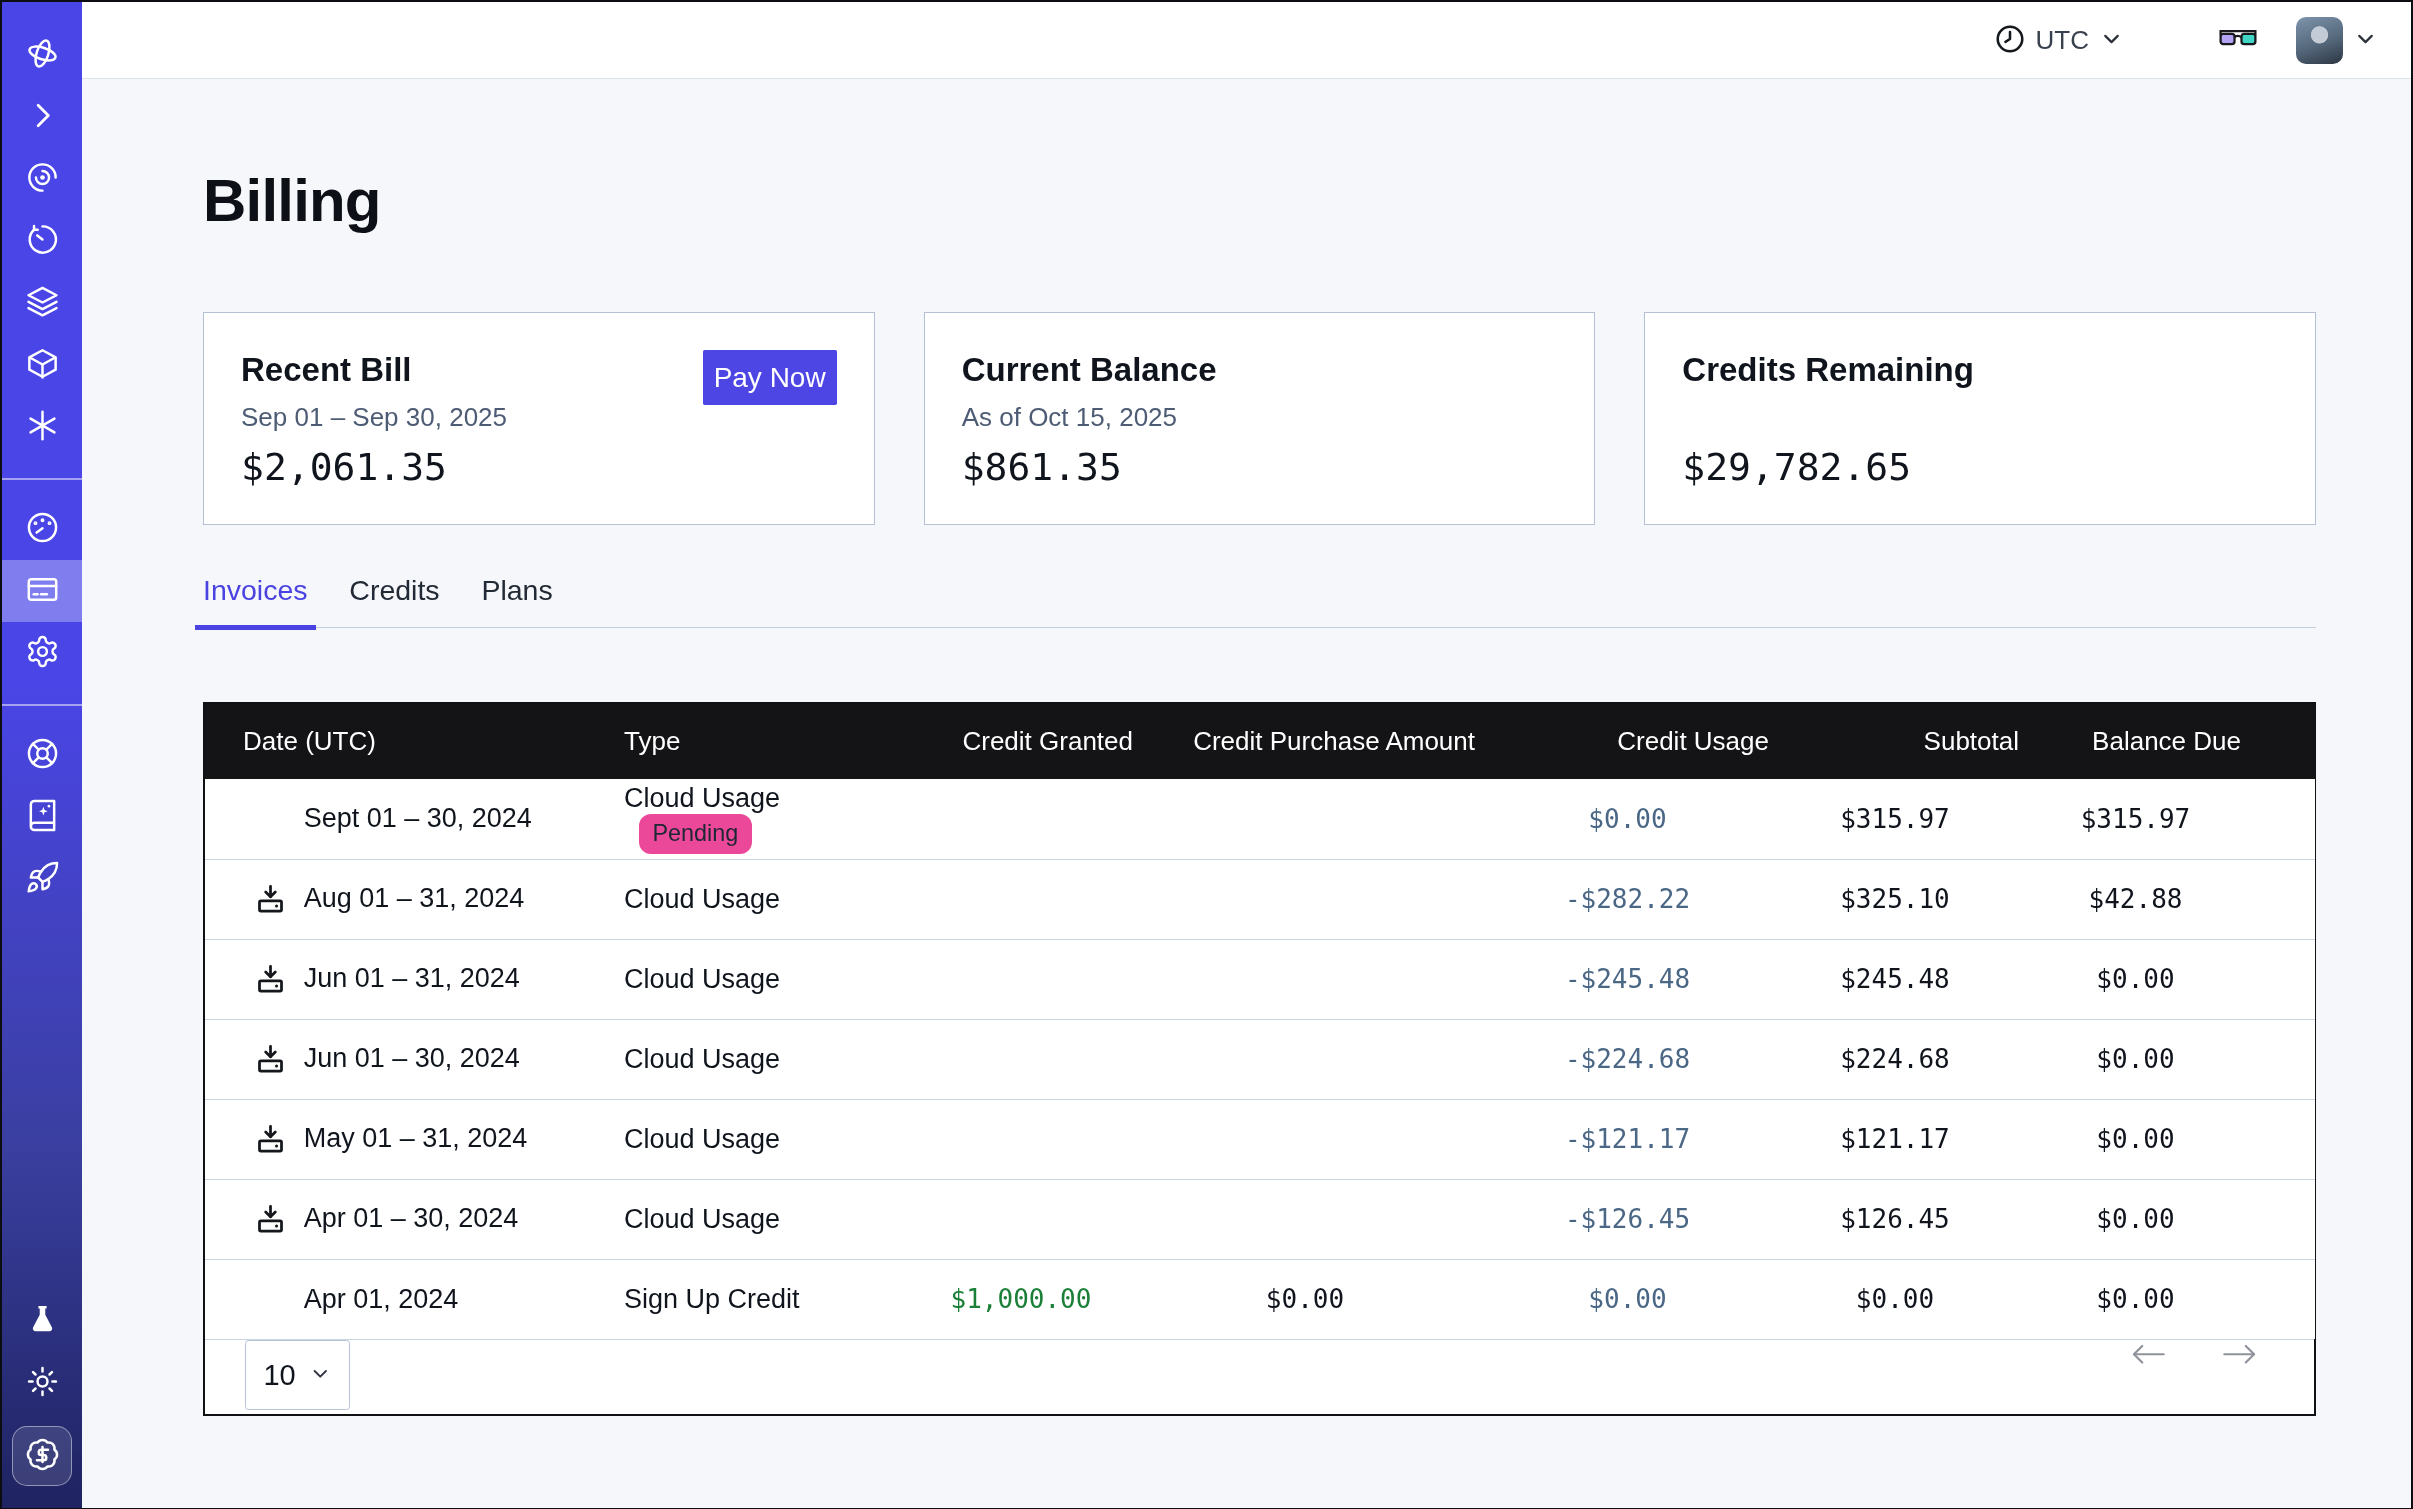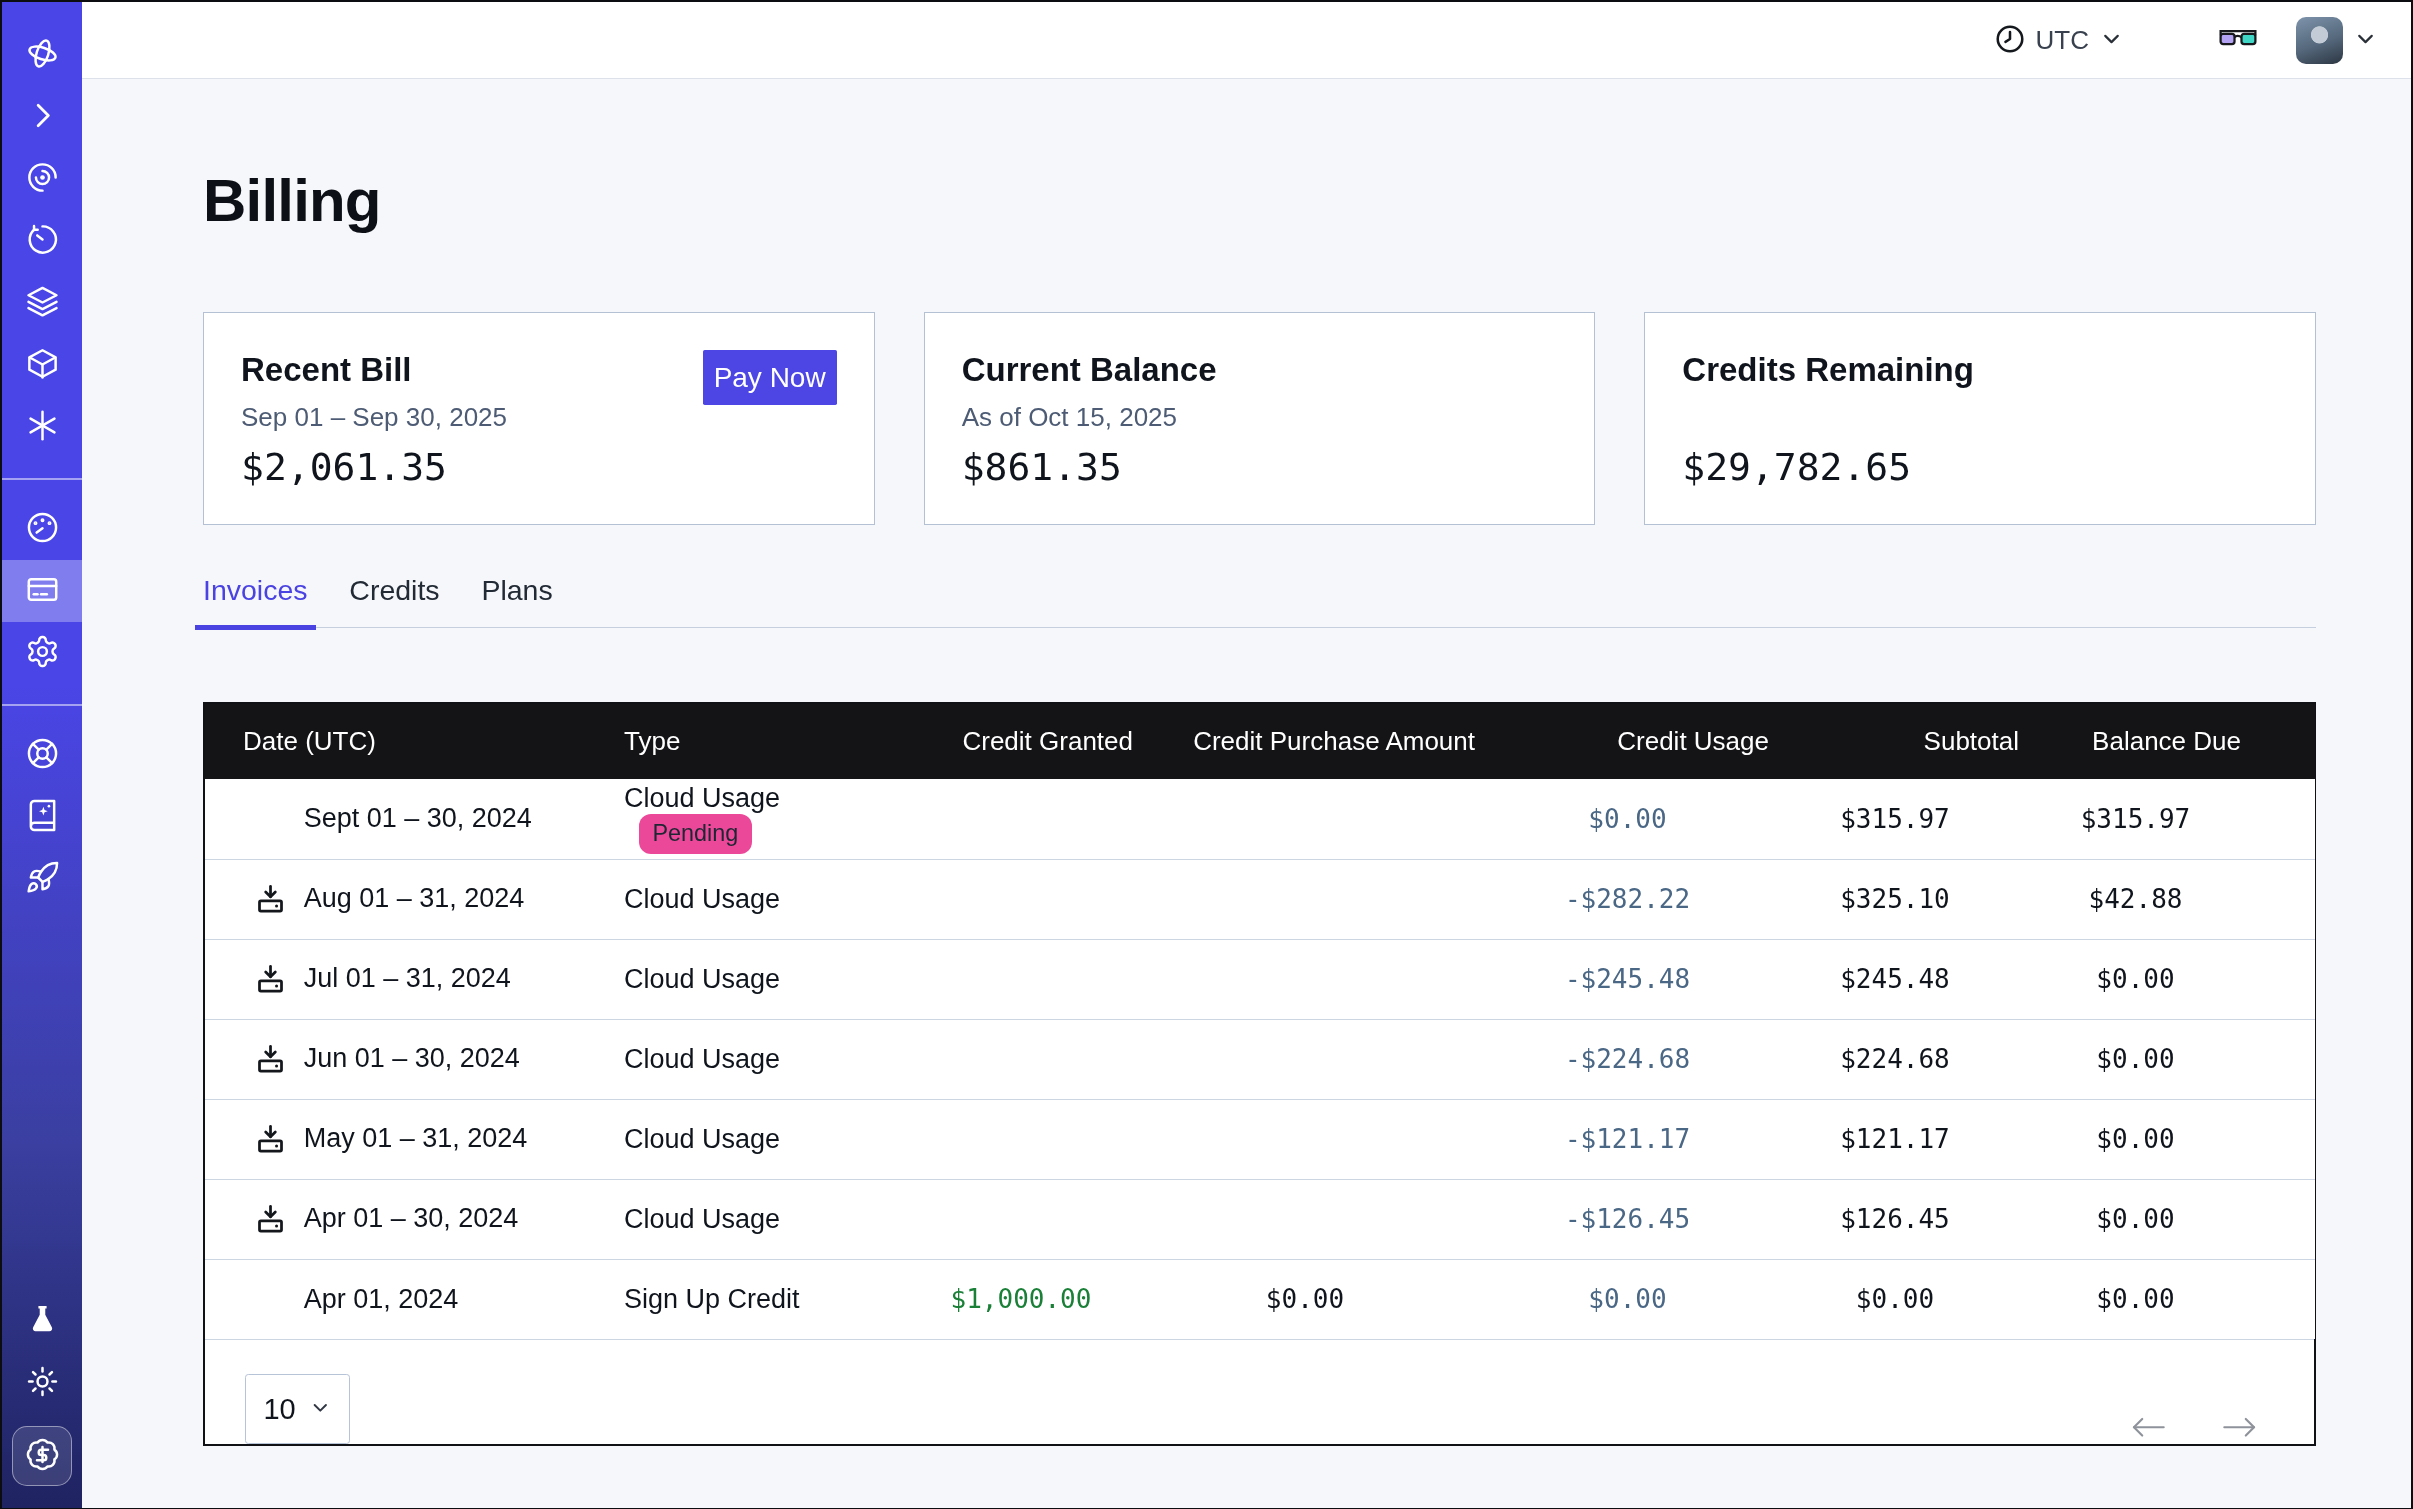"Jul 01 – 31, 2024" span.date-txt { text: Jul -> Jun }
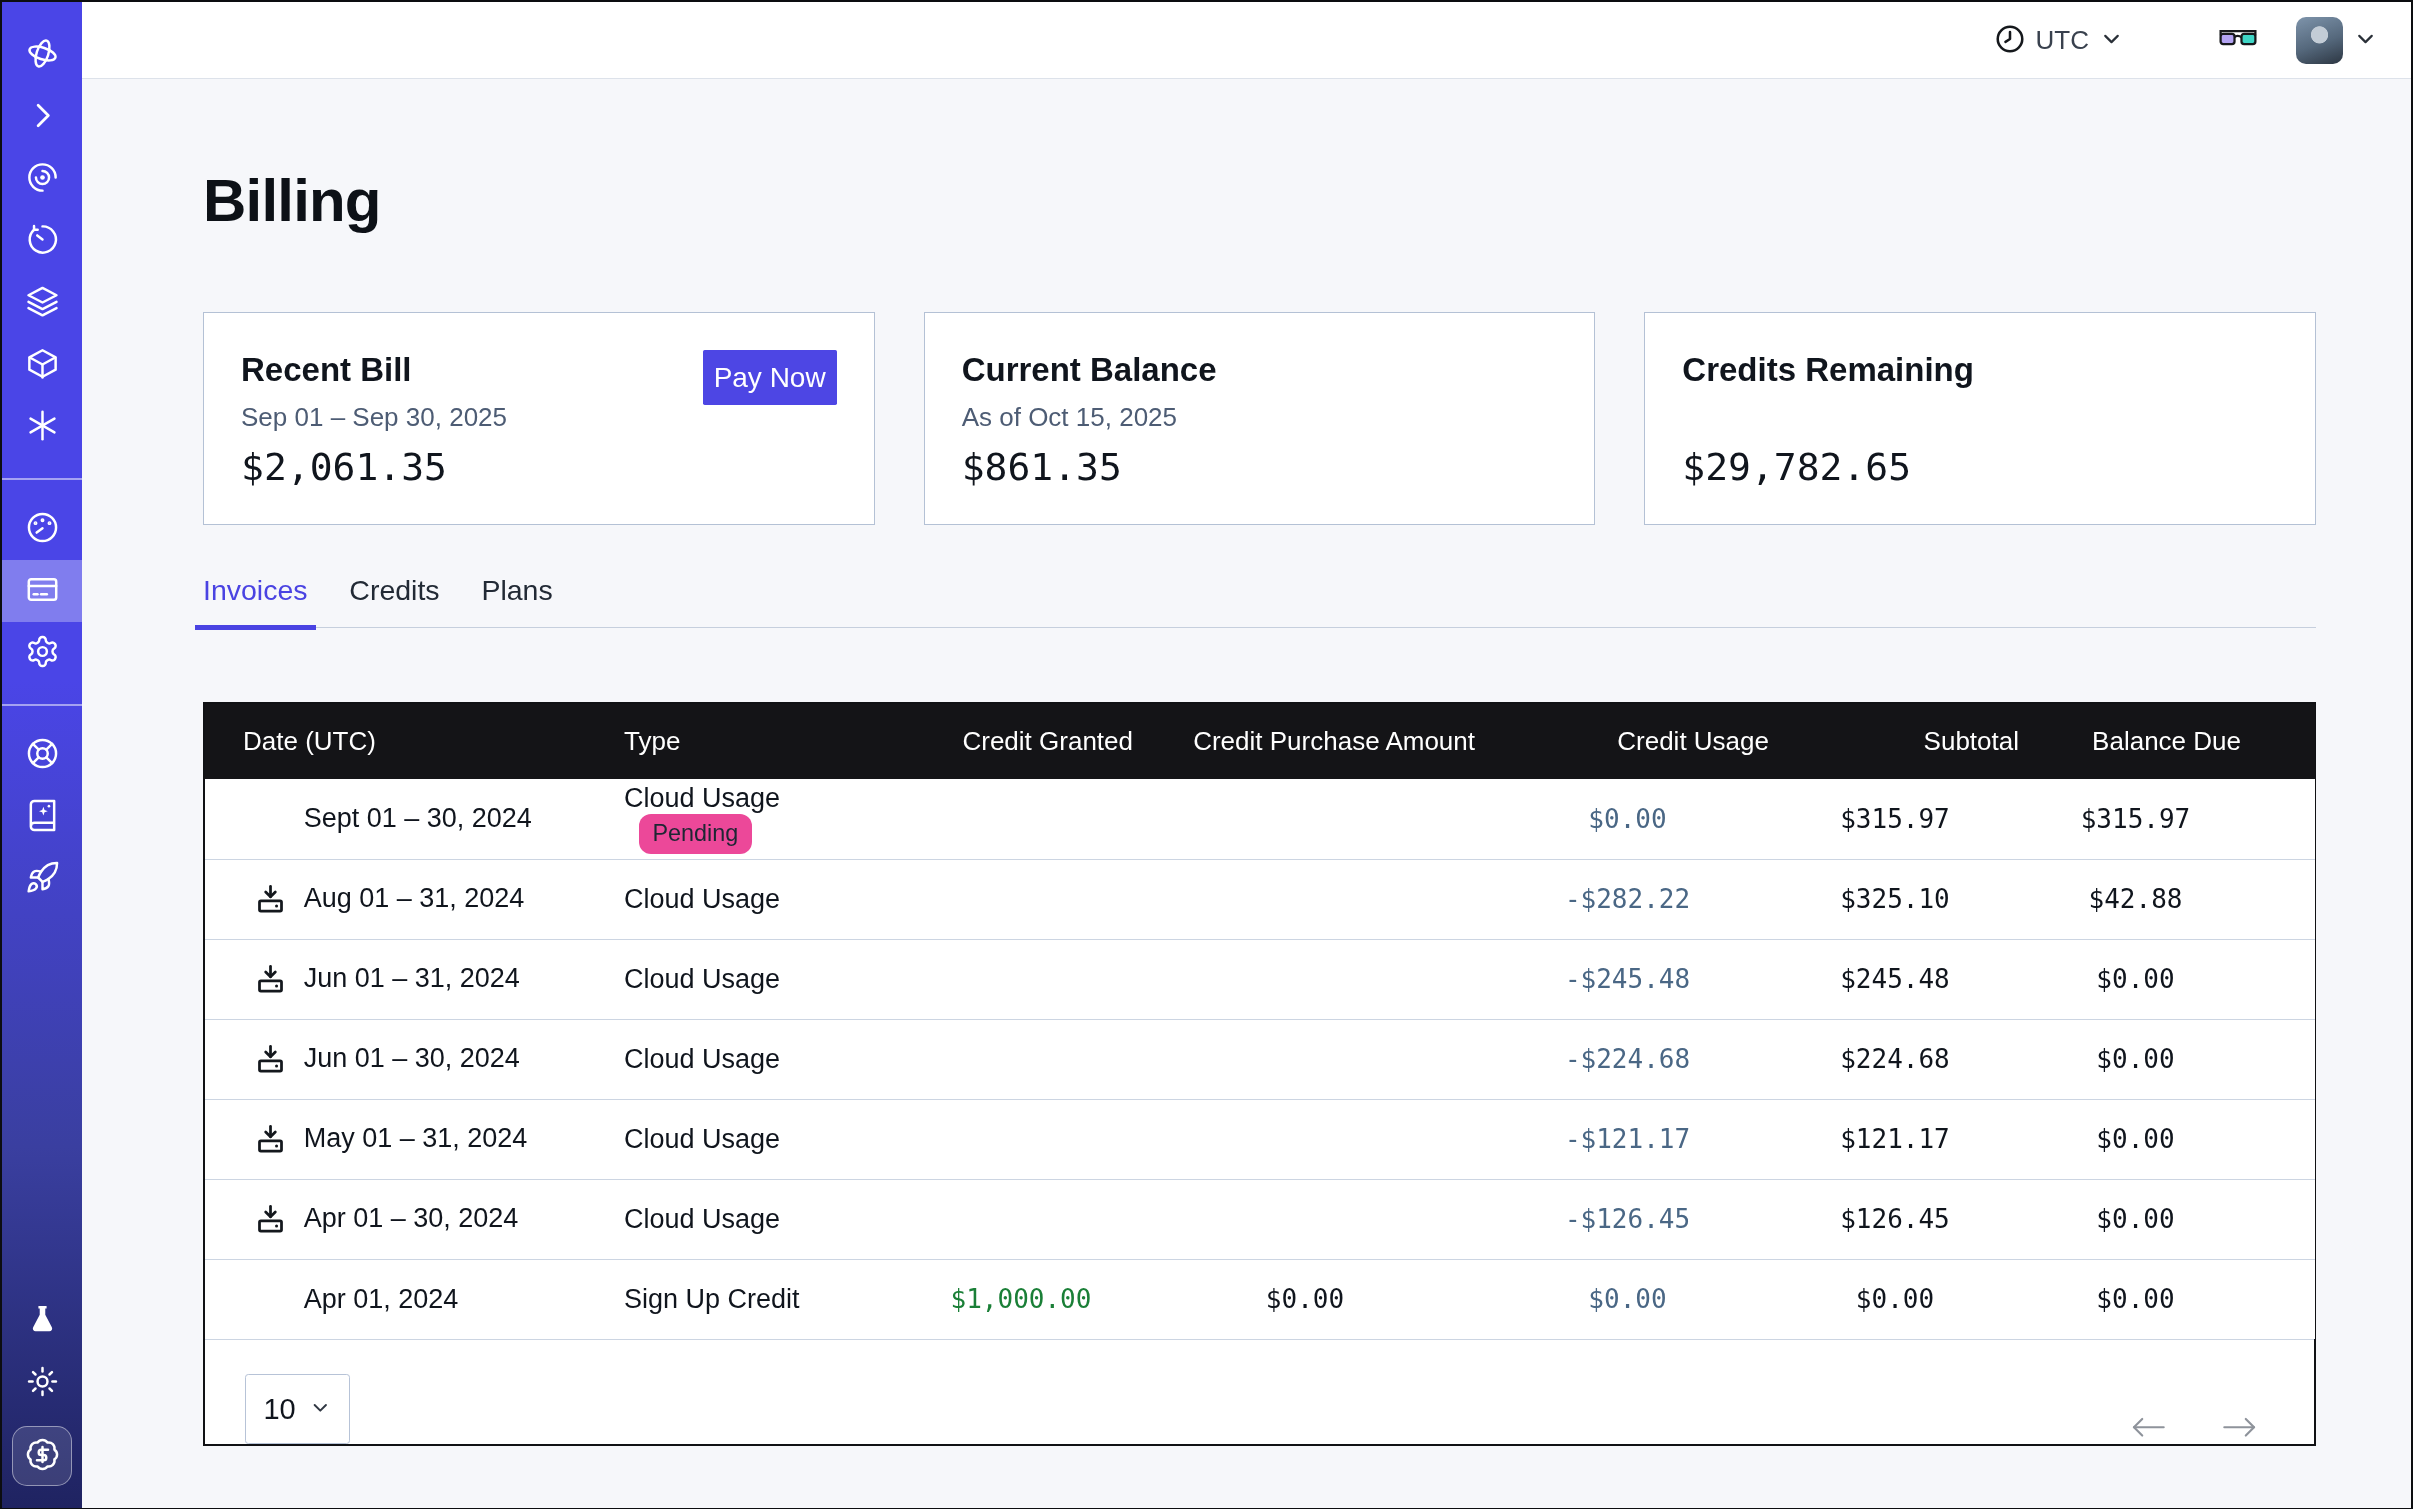"10" .tfooter { align-items: flex-end -> flex-start; height: 105px -> 75px }
